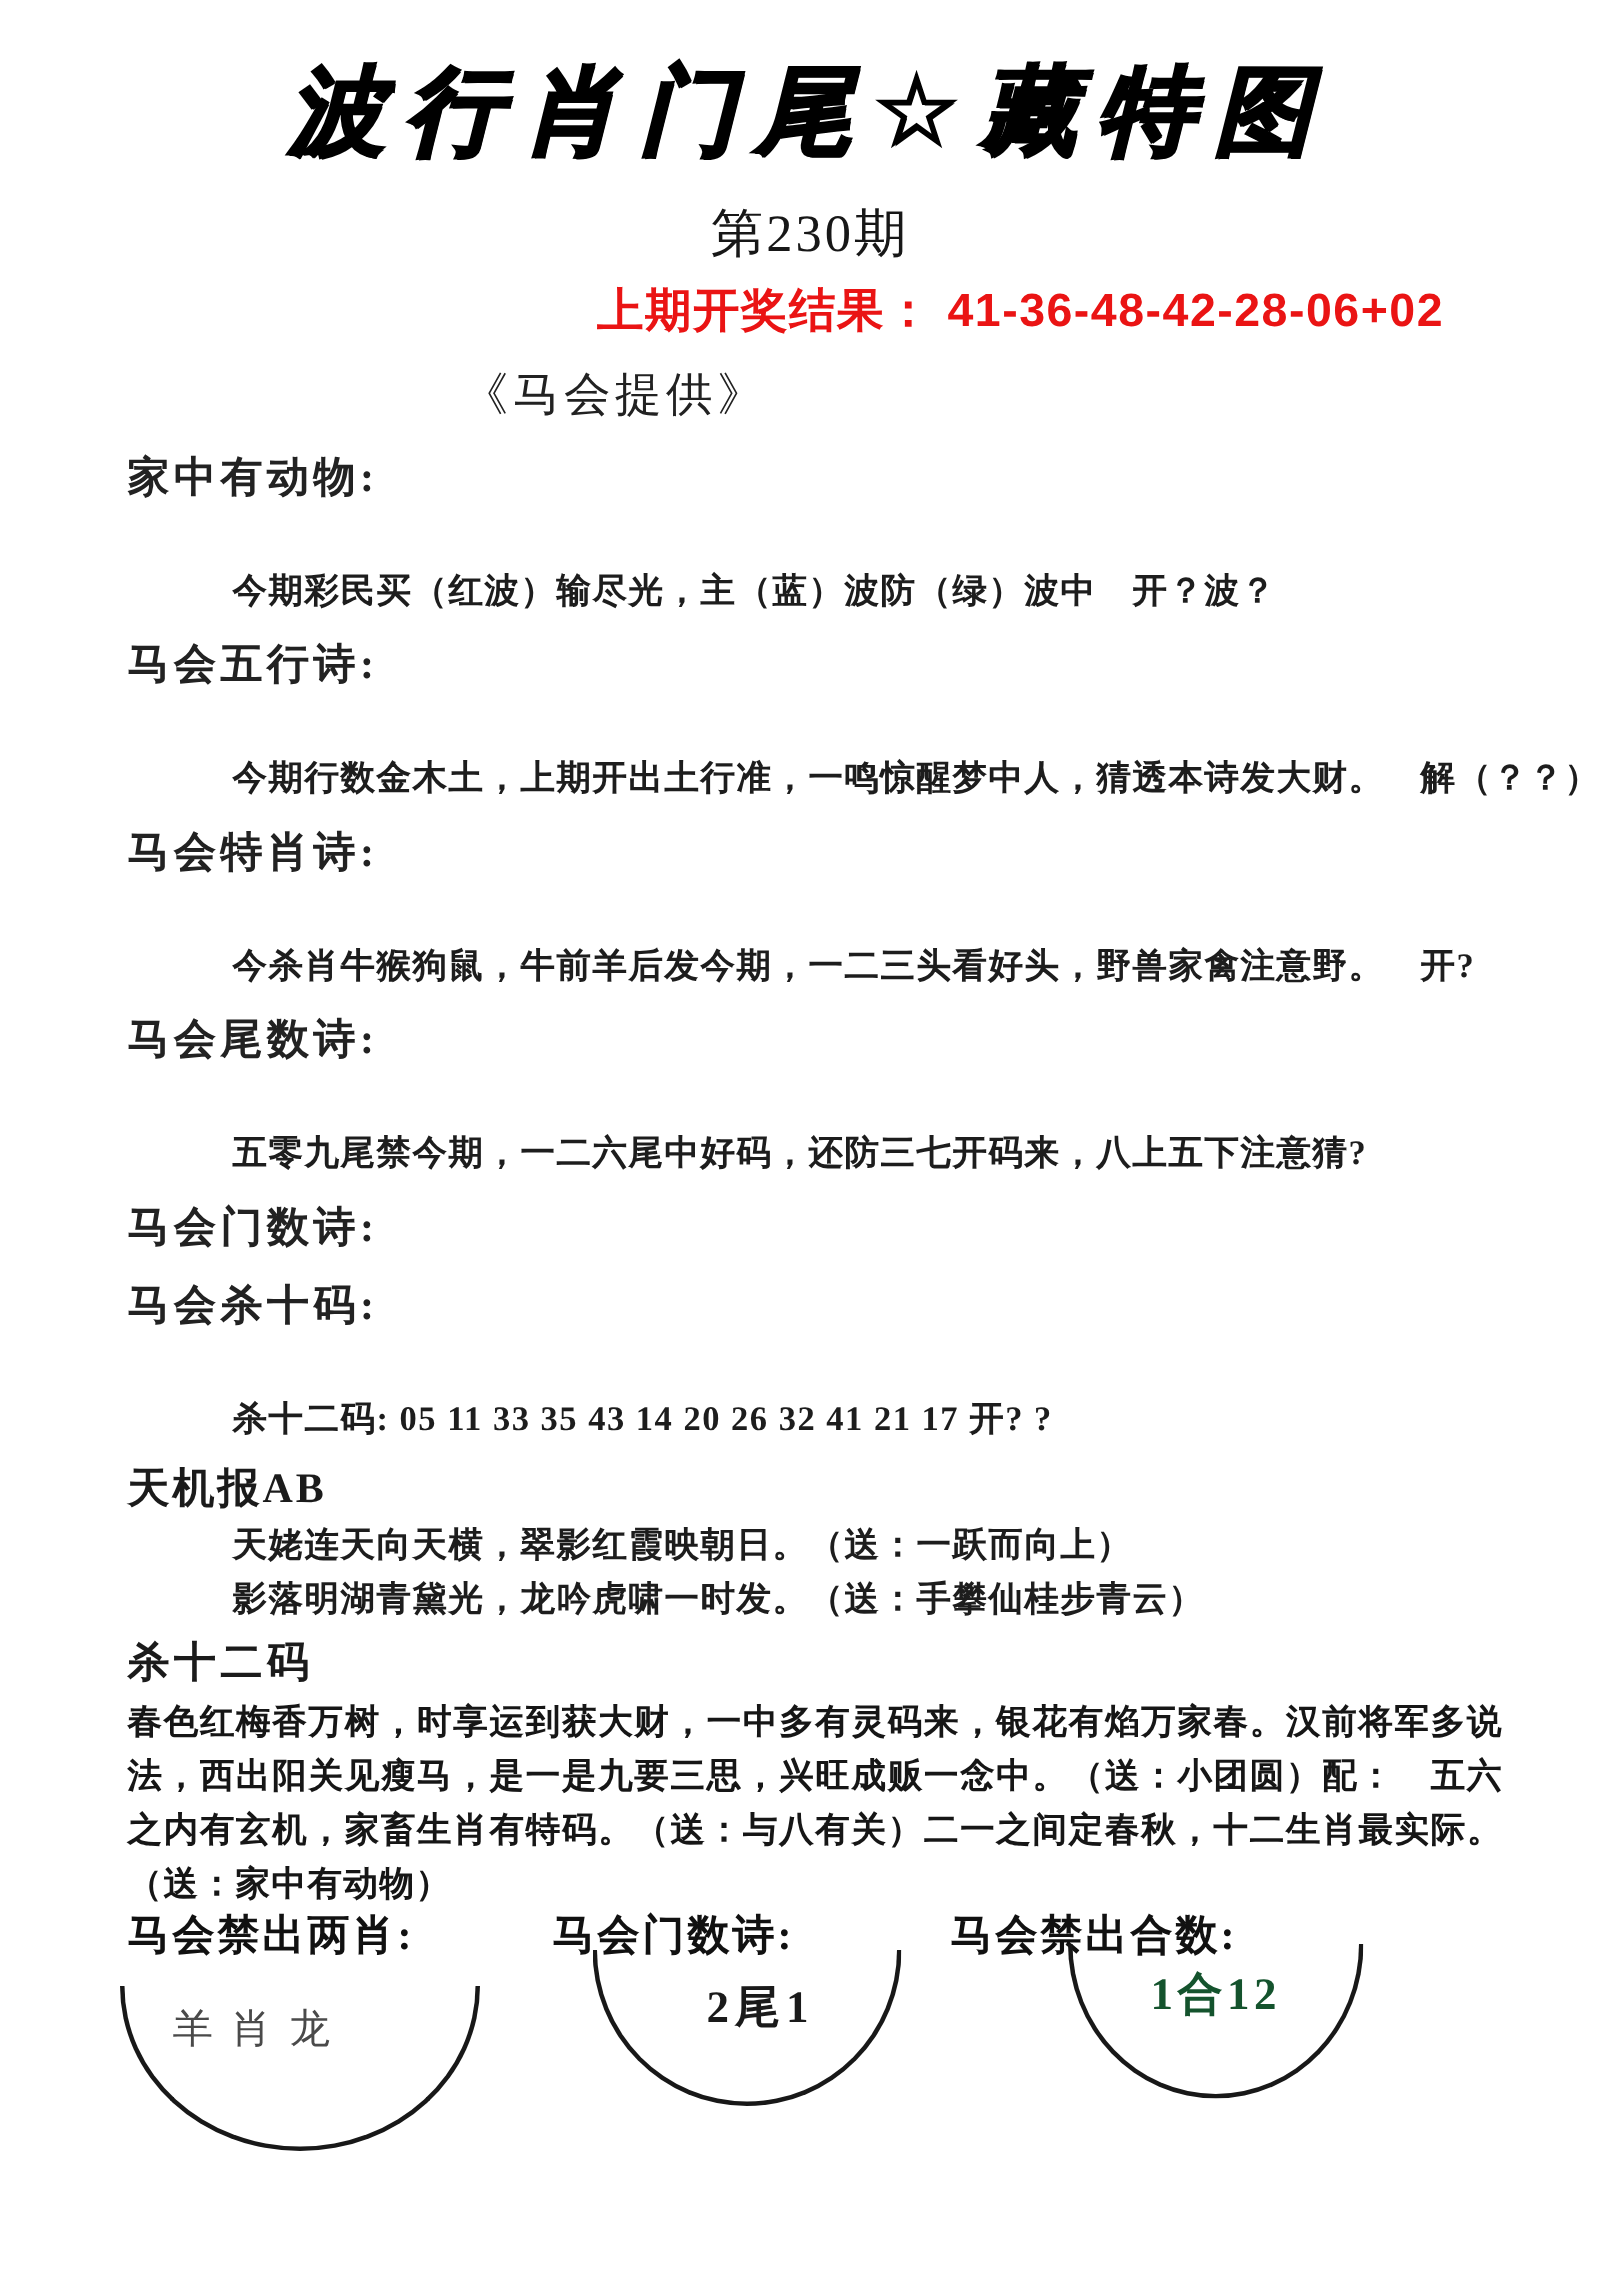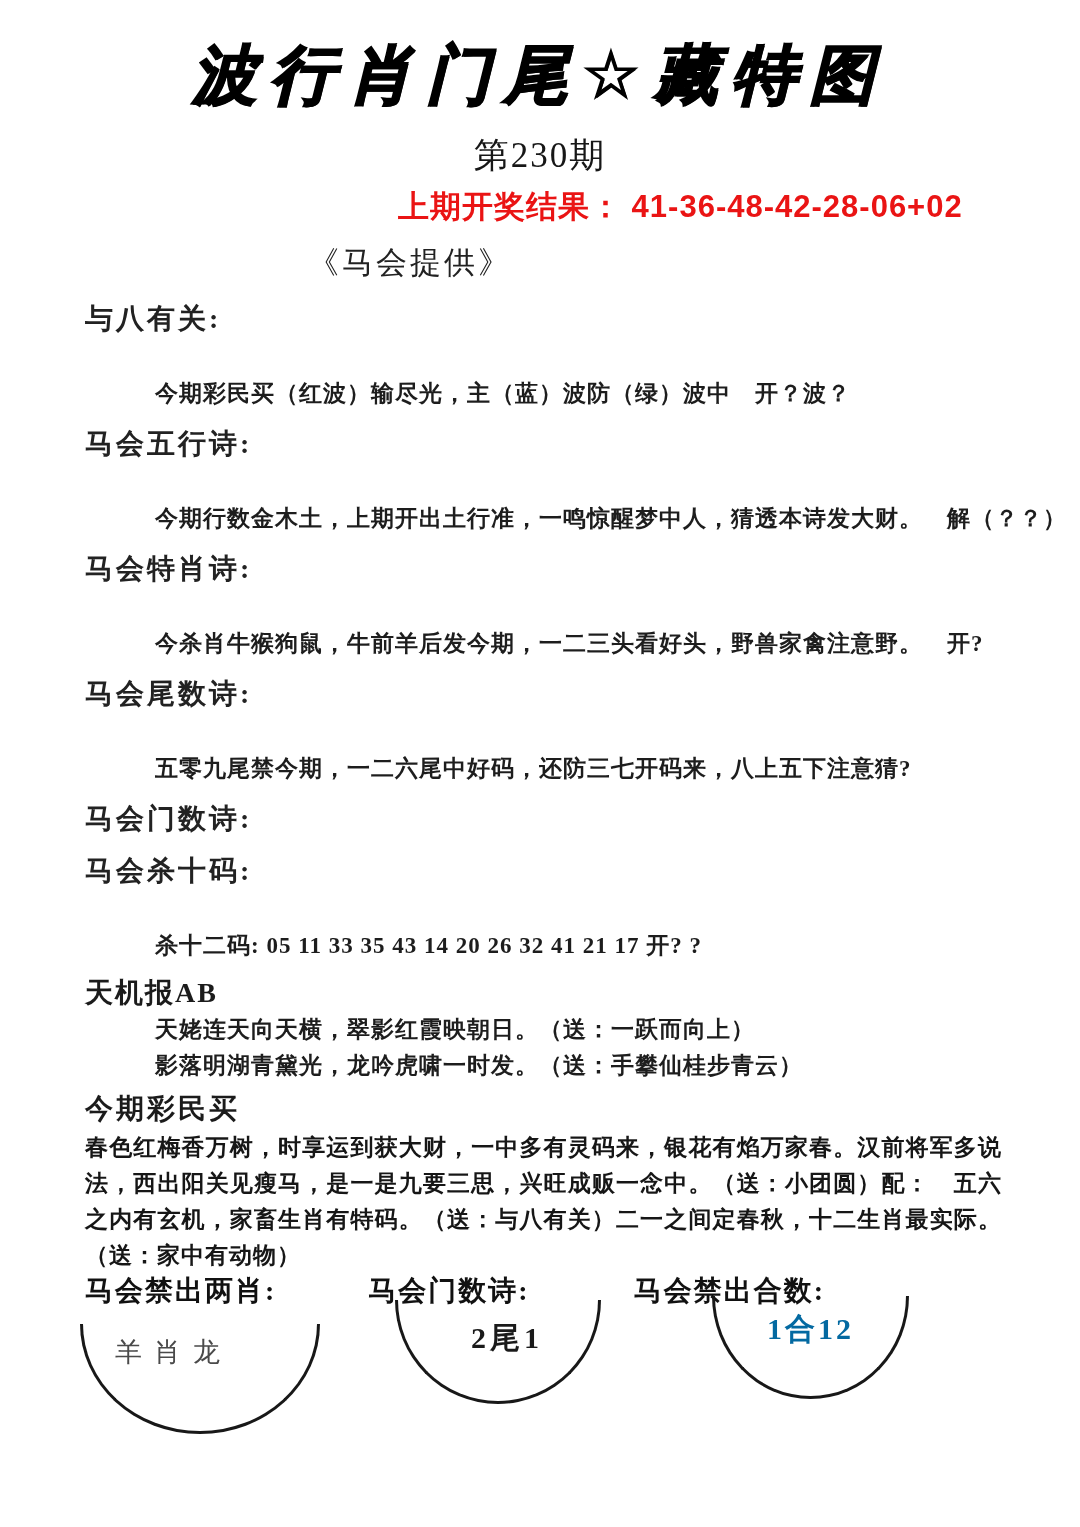"与八有关:" div.sec-h { text: 与八有关 -> 家中有动物 }
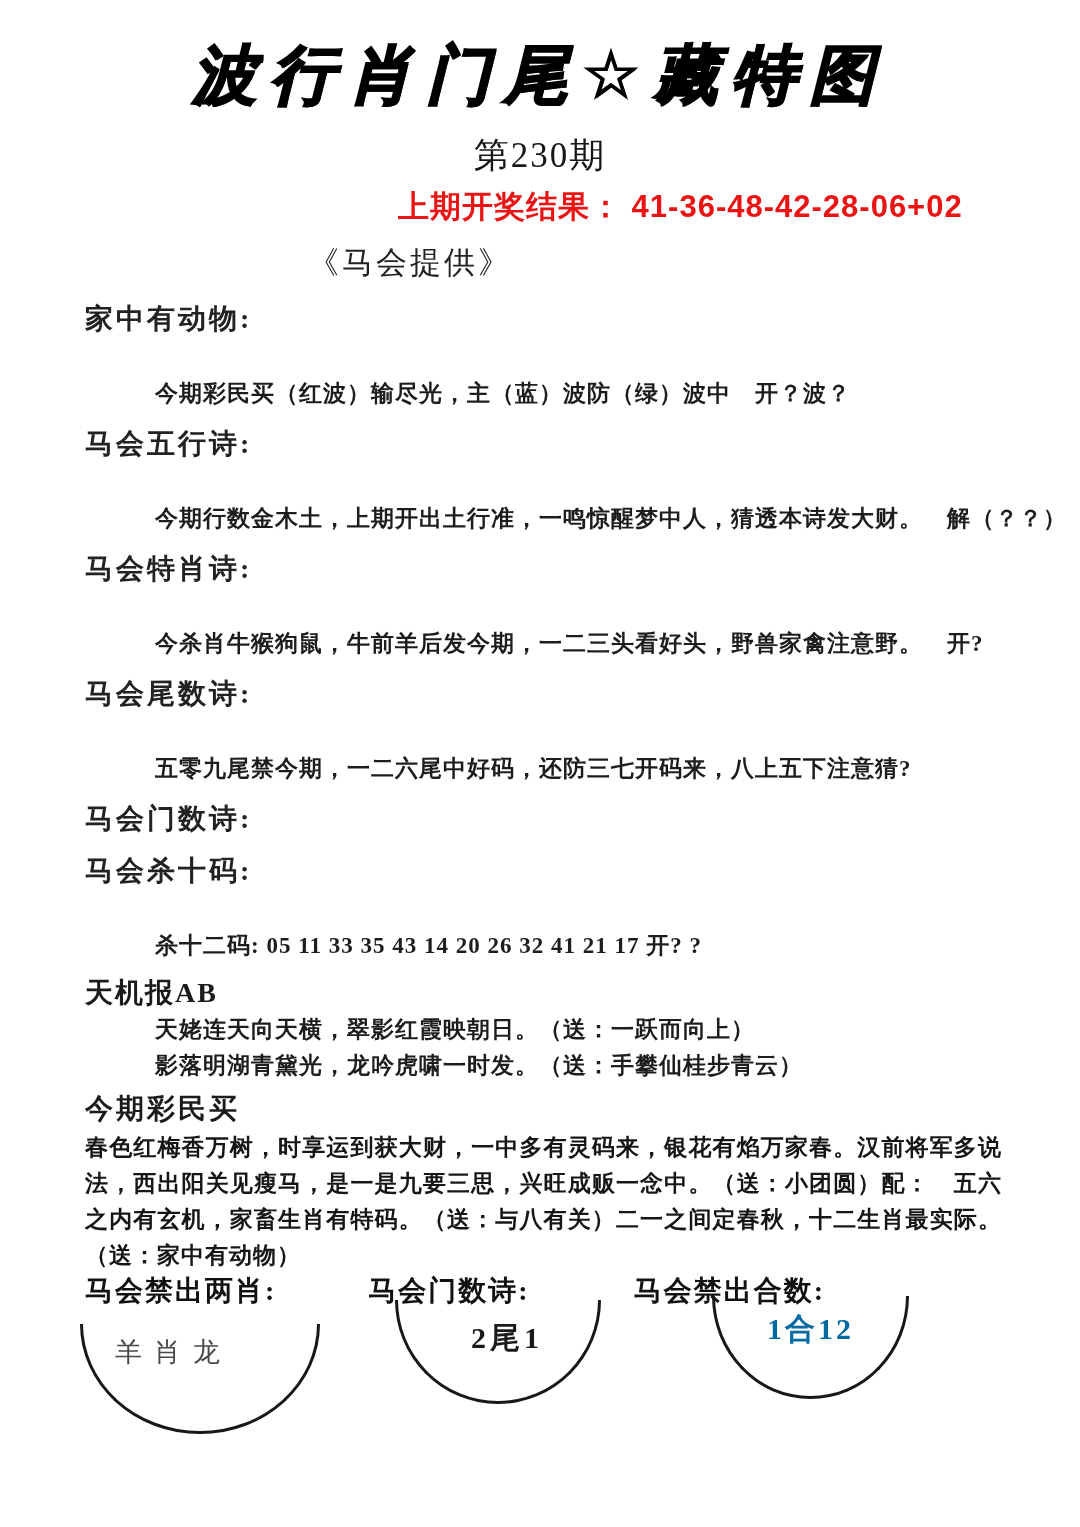"今期彩民买" div.pj-h { text: 今期彩民买 -> 杀十二码 }
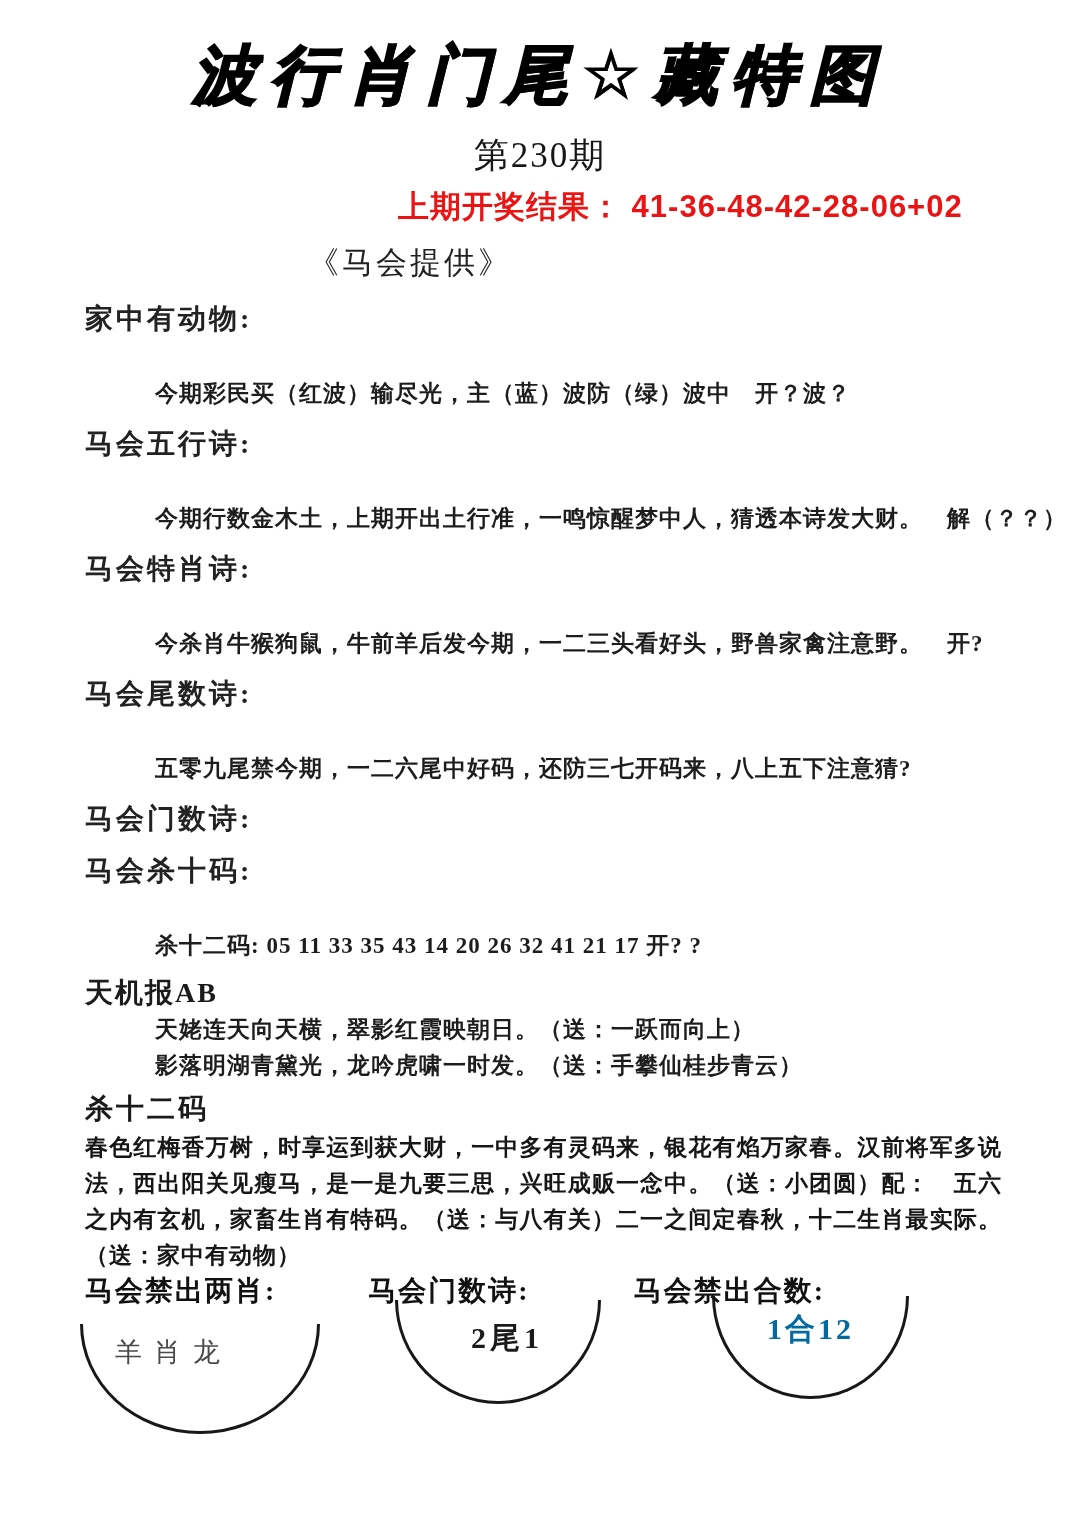"1合12" .t3 { color: #0369a1 -> #14532d }
